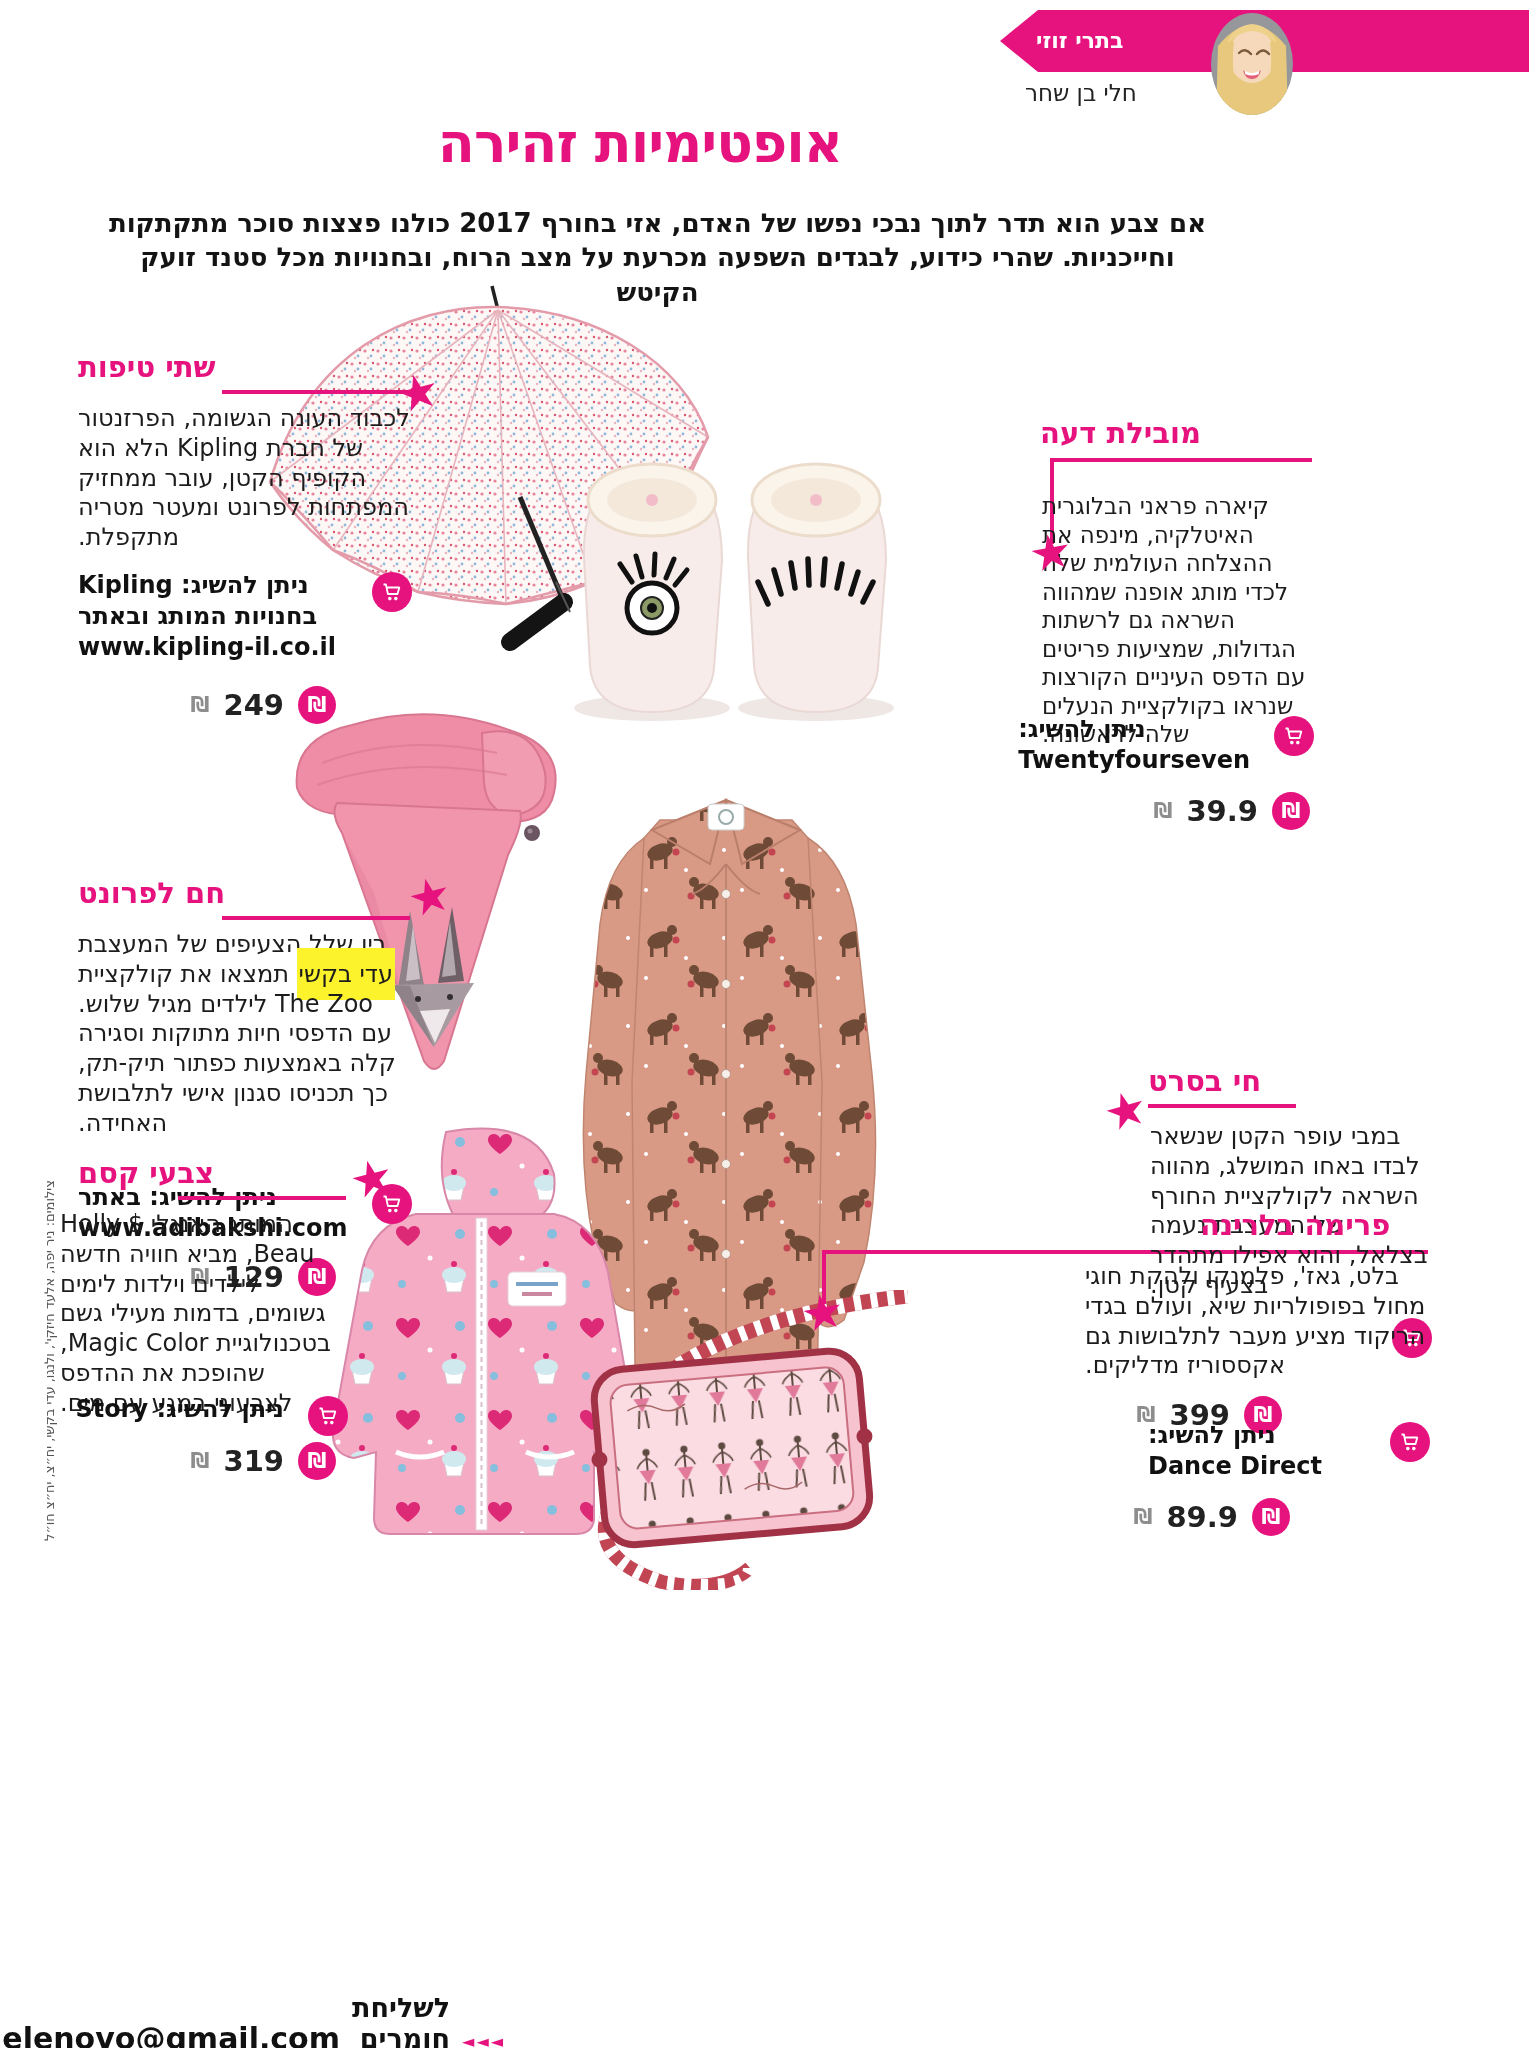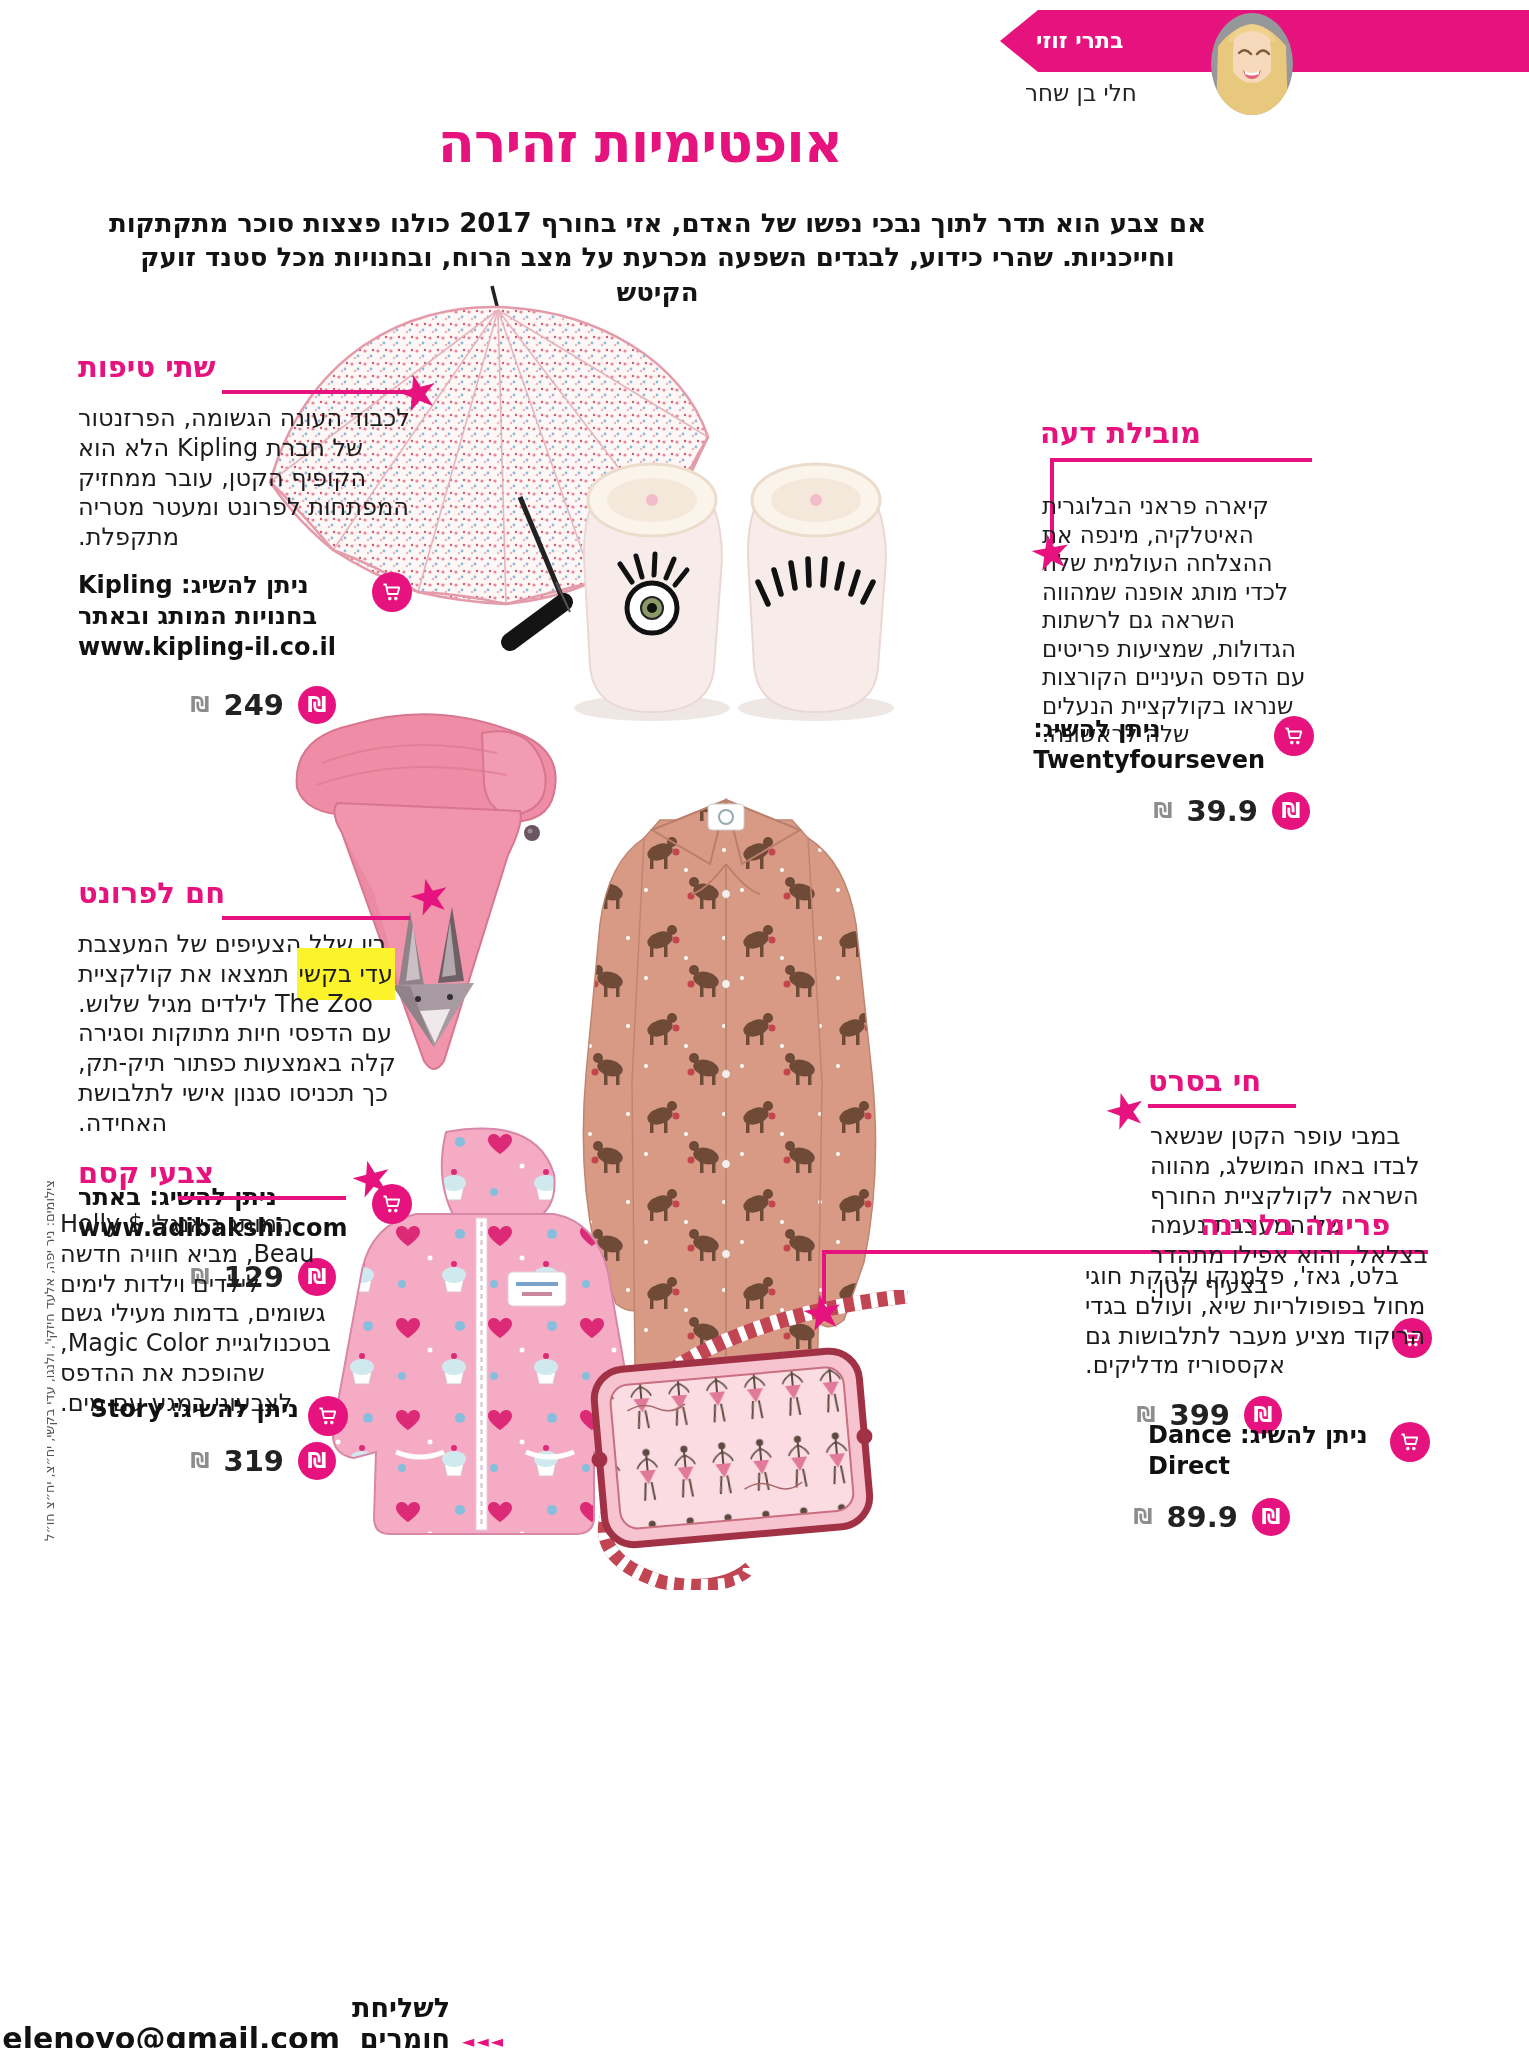"ניתן להשיג: Kipling בחנויות המותג" .avail { gap: 9px -> 24px }
